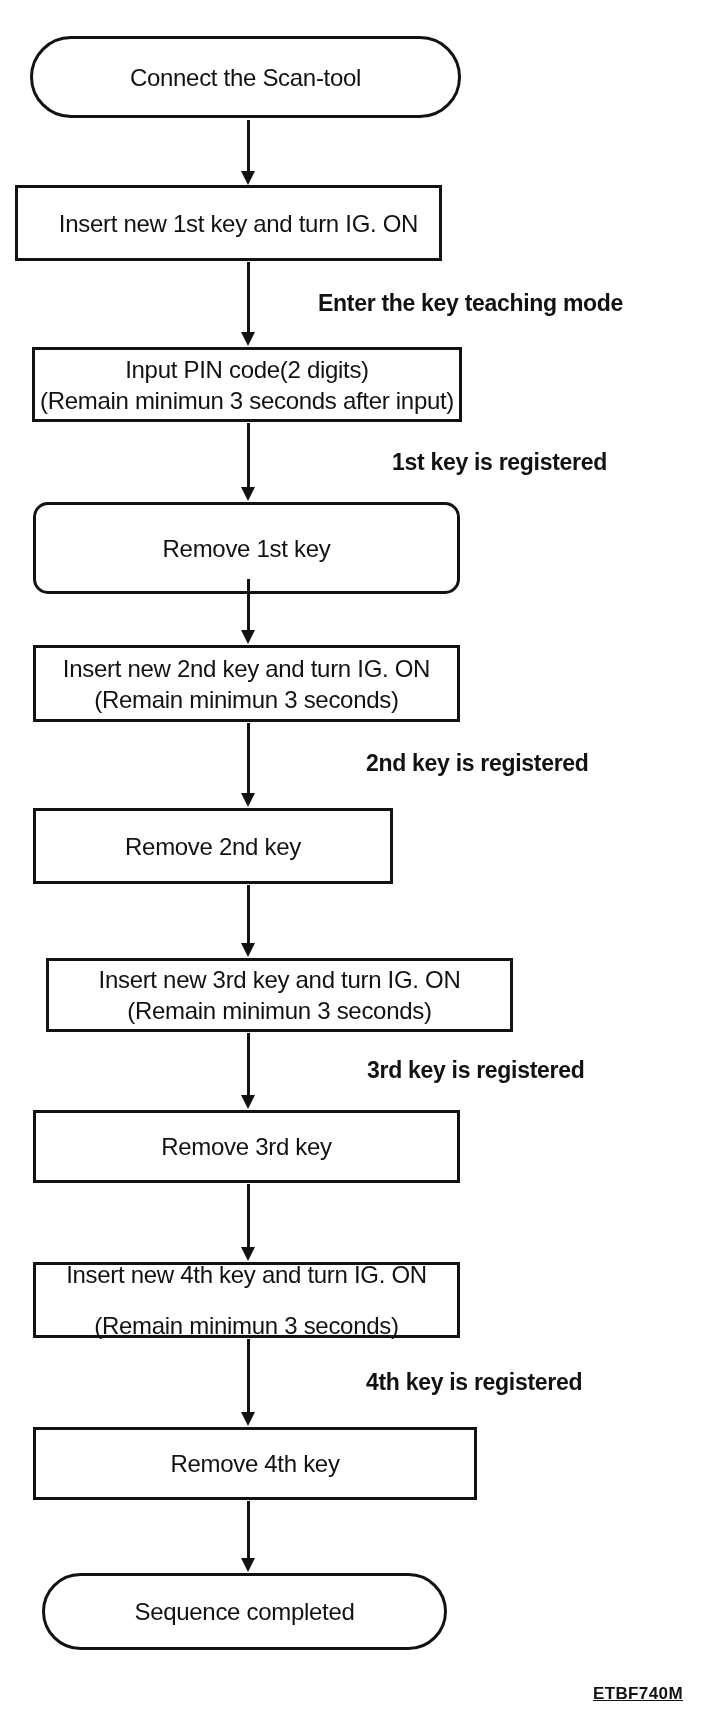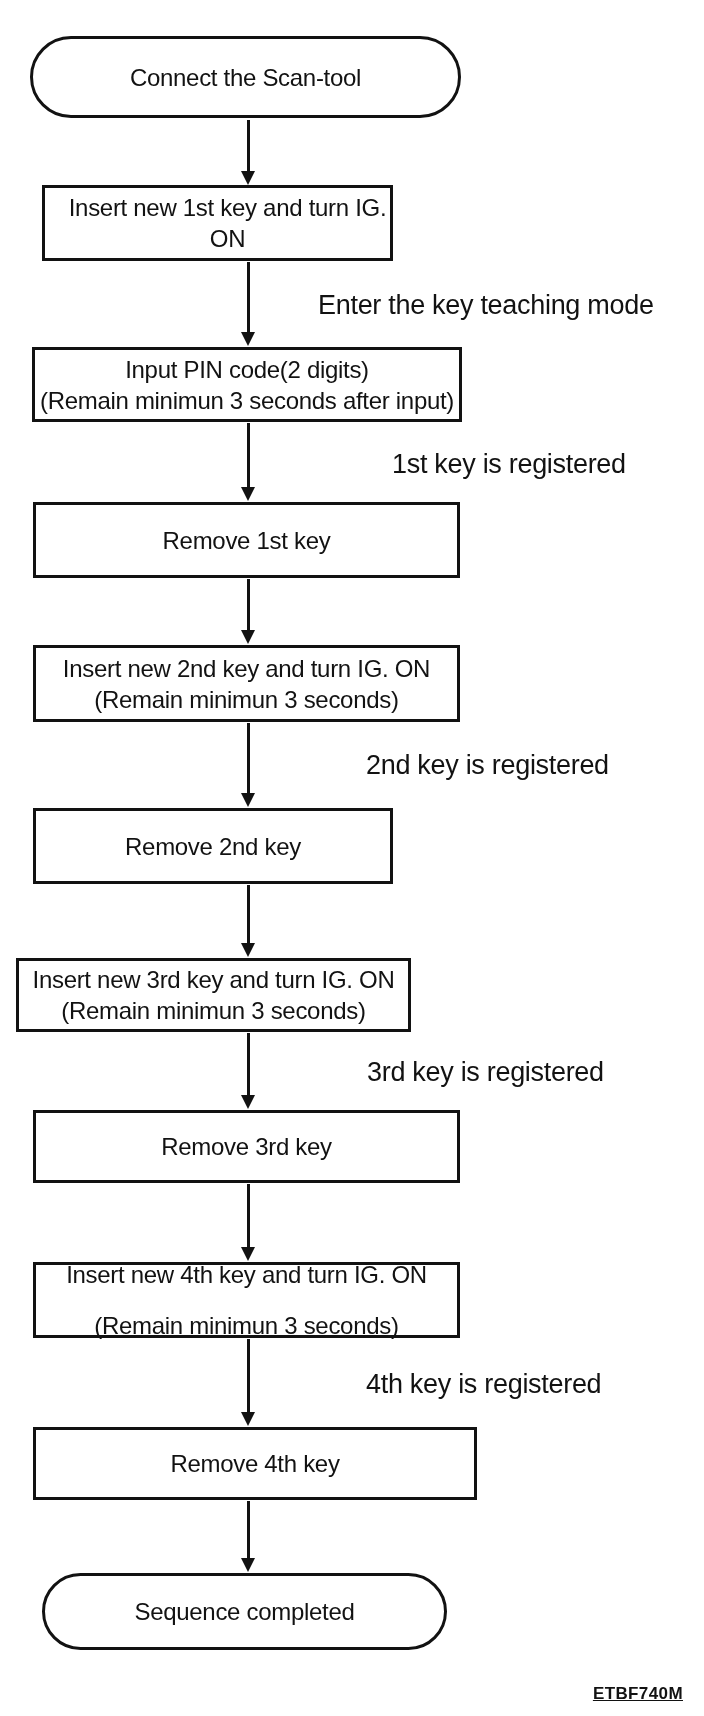"Insert new 1st key and" #n-insert1 { left: 42px -> 15px; width: 351px -> 427px }
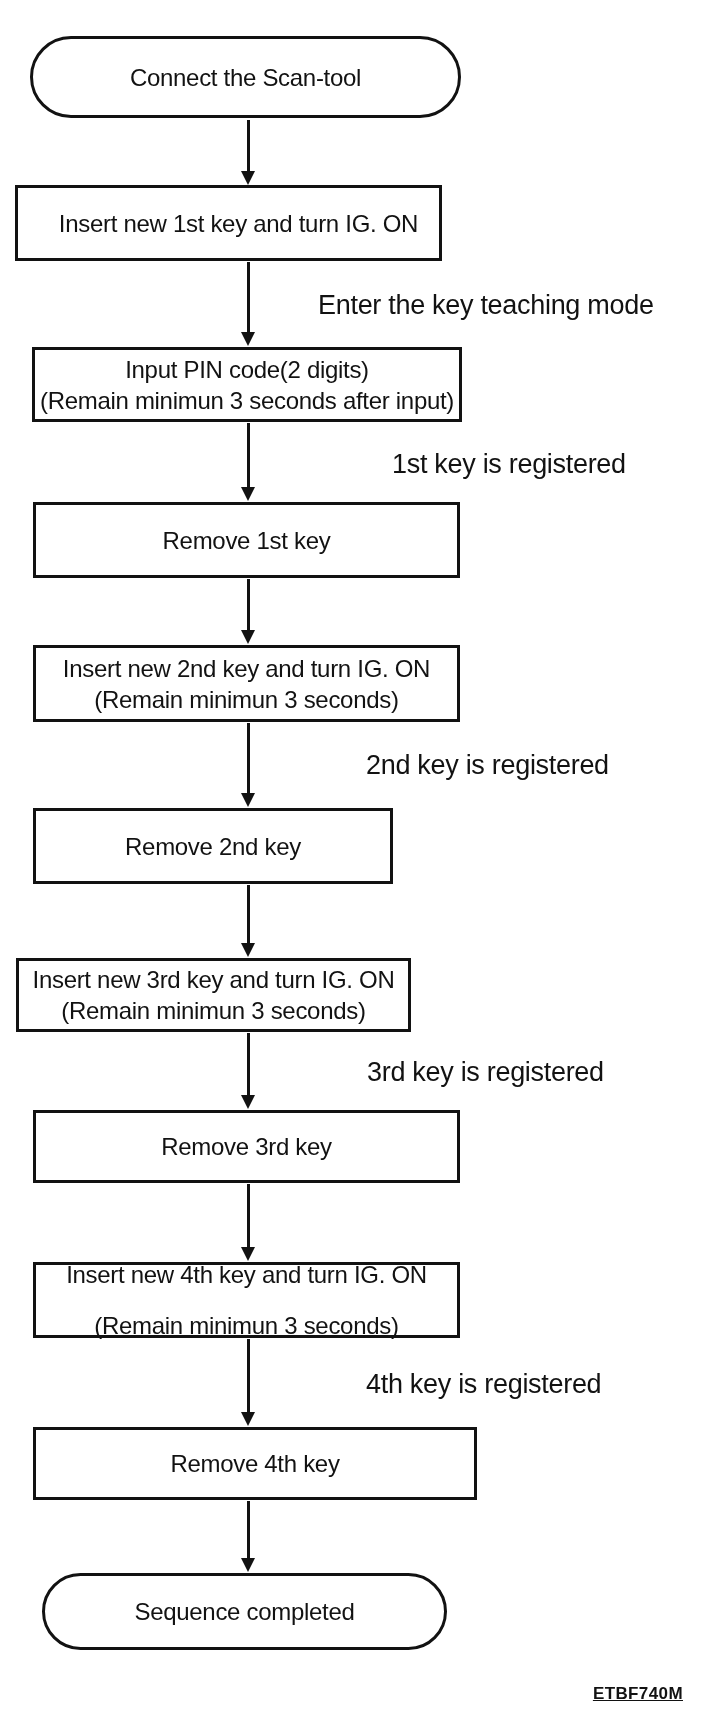"Enter the key teaching mode" .edge-label { font-size: 27px -> 23px; font-weight: none -> bold }
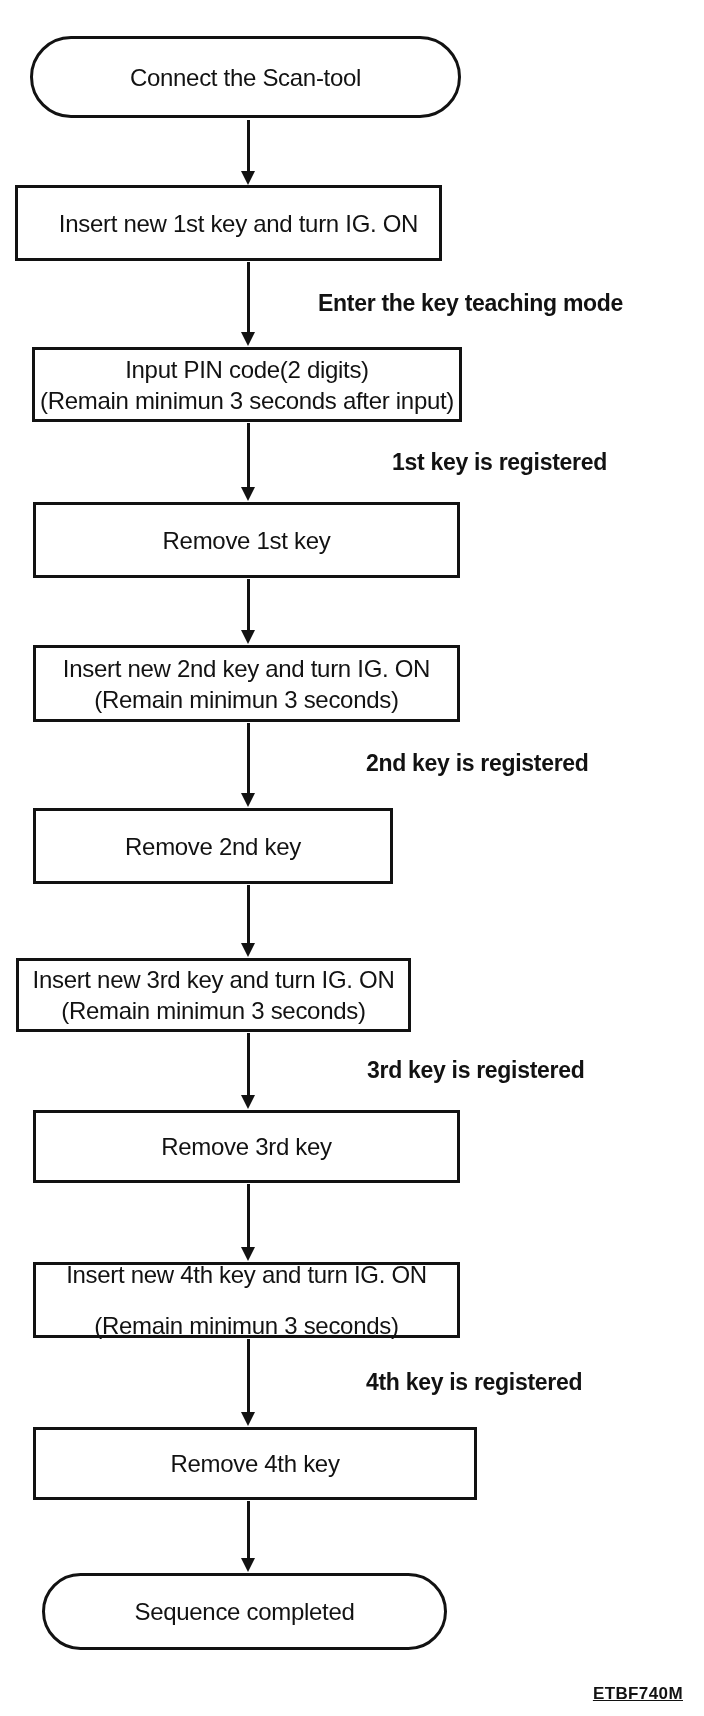"Remove 1st key" #n-remove1 { border-radius: none -> 15px; height: 76px -> 92px }
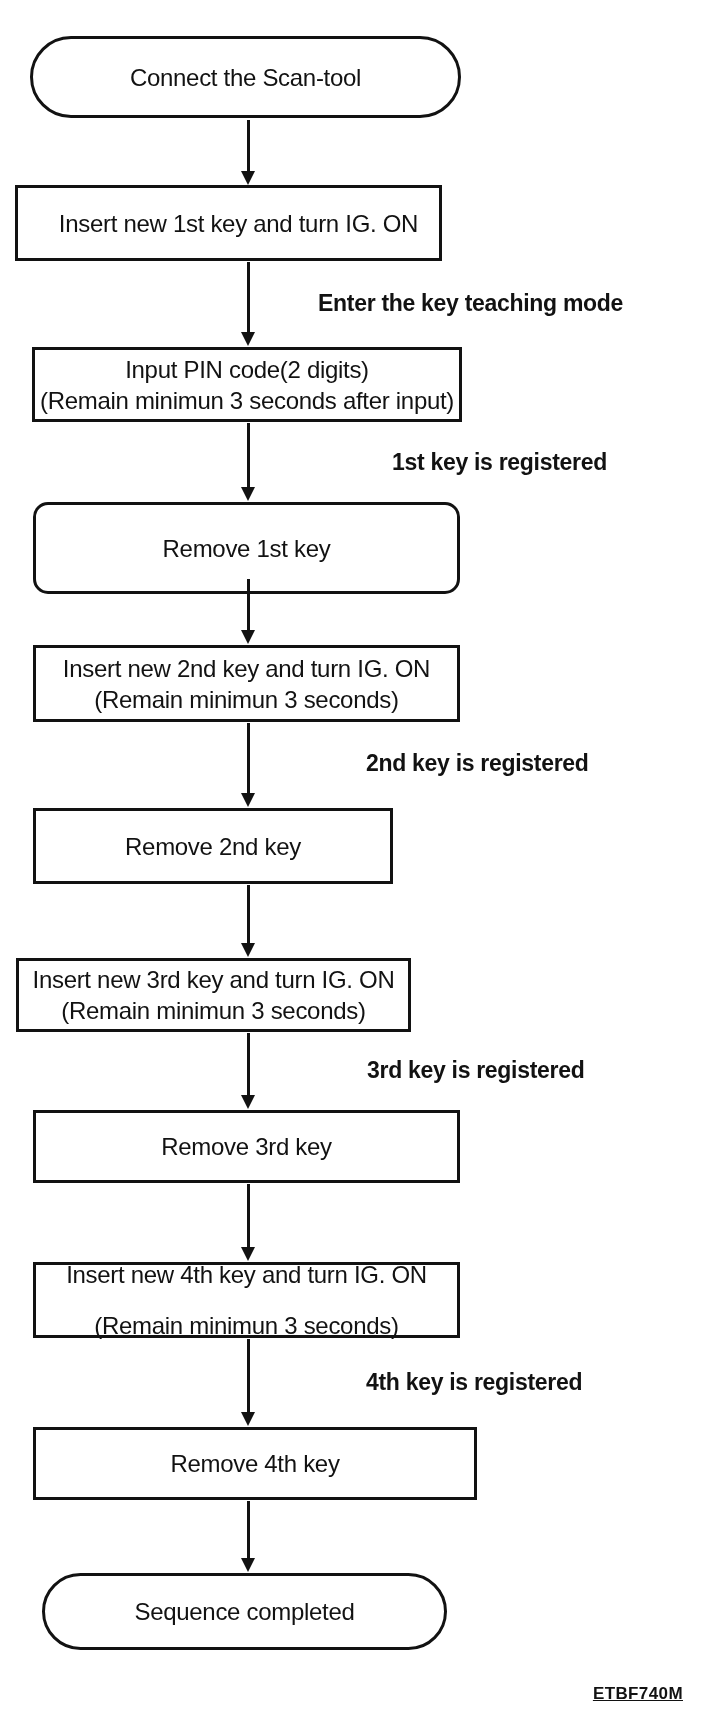"Insert new 3rd key and" #n-insert3 { left: 16px -> 46px; width: 395px -> 467px }
